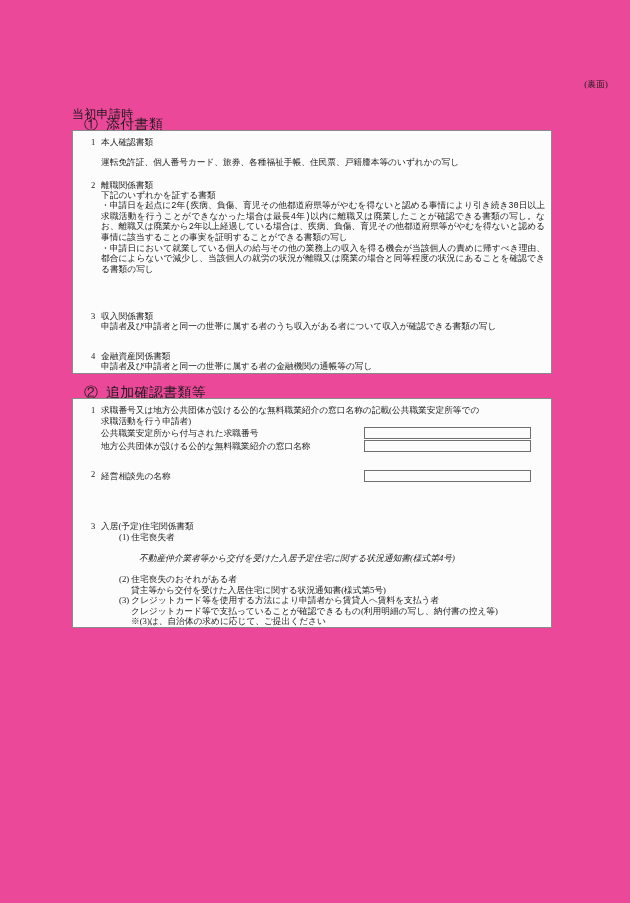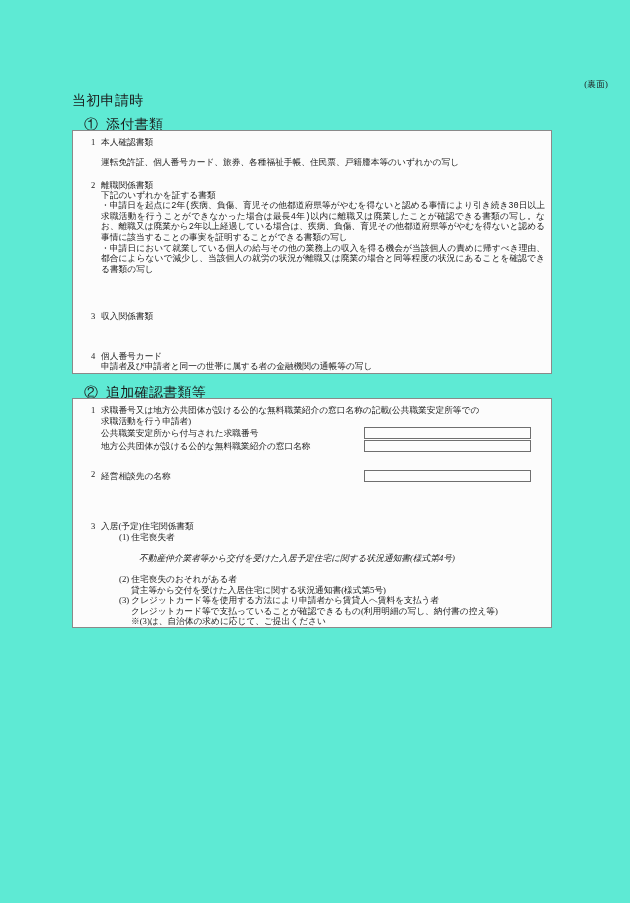"(裏面)" #page { background: #5eead4 -> #ec4899 }
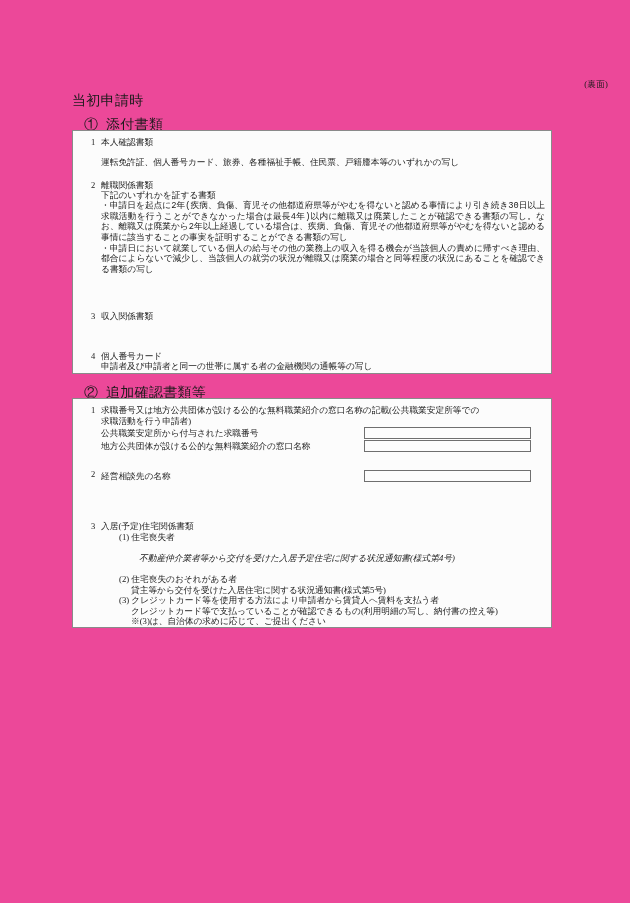"当初申請時" .doc-title { font-size: 14px -> 12px; top: 92px -> 106px }
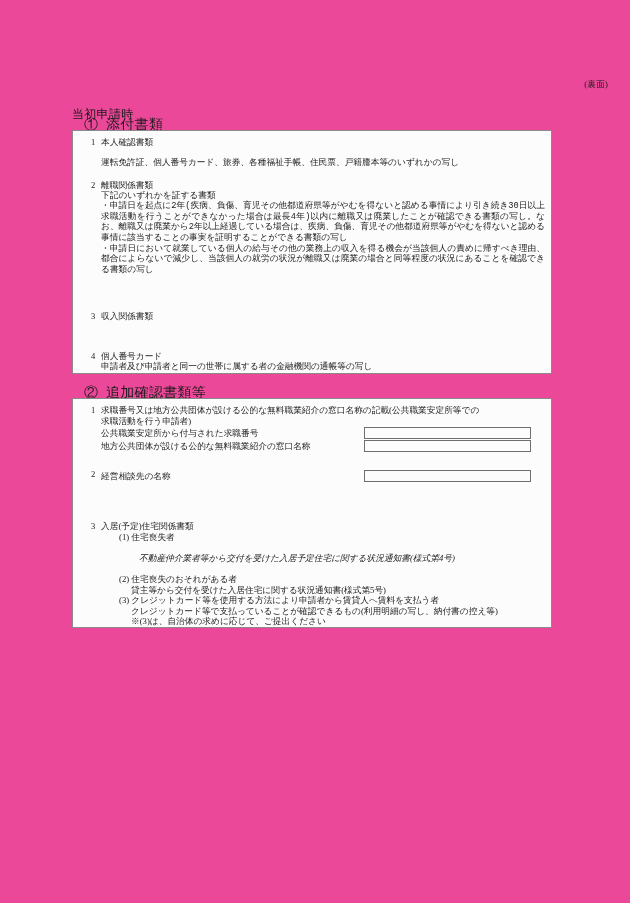"申請者及び申請者と同一の世帯に属する者のうち収入がある者について収入が確認できる" div.item-body { html: none -> <div> <p>申請者及び申請者と同一の世帯に属する者のうち収入がある者について収入が確認できる書類の写し</p> </div> }
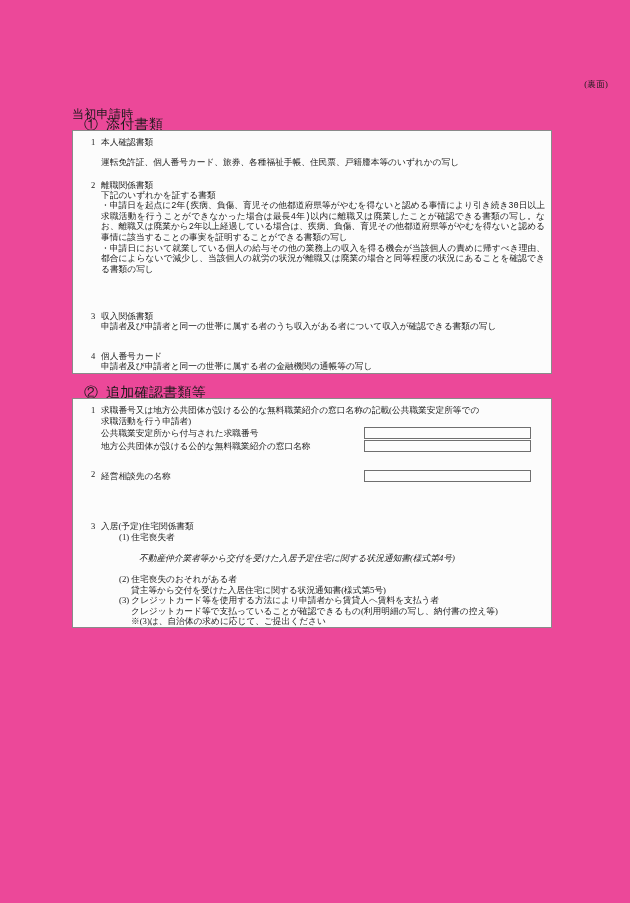"個人番号カード" span { text: 個人番号カード -> 金融資産関係書類 }
